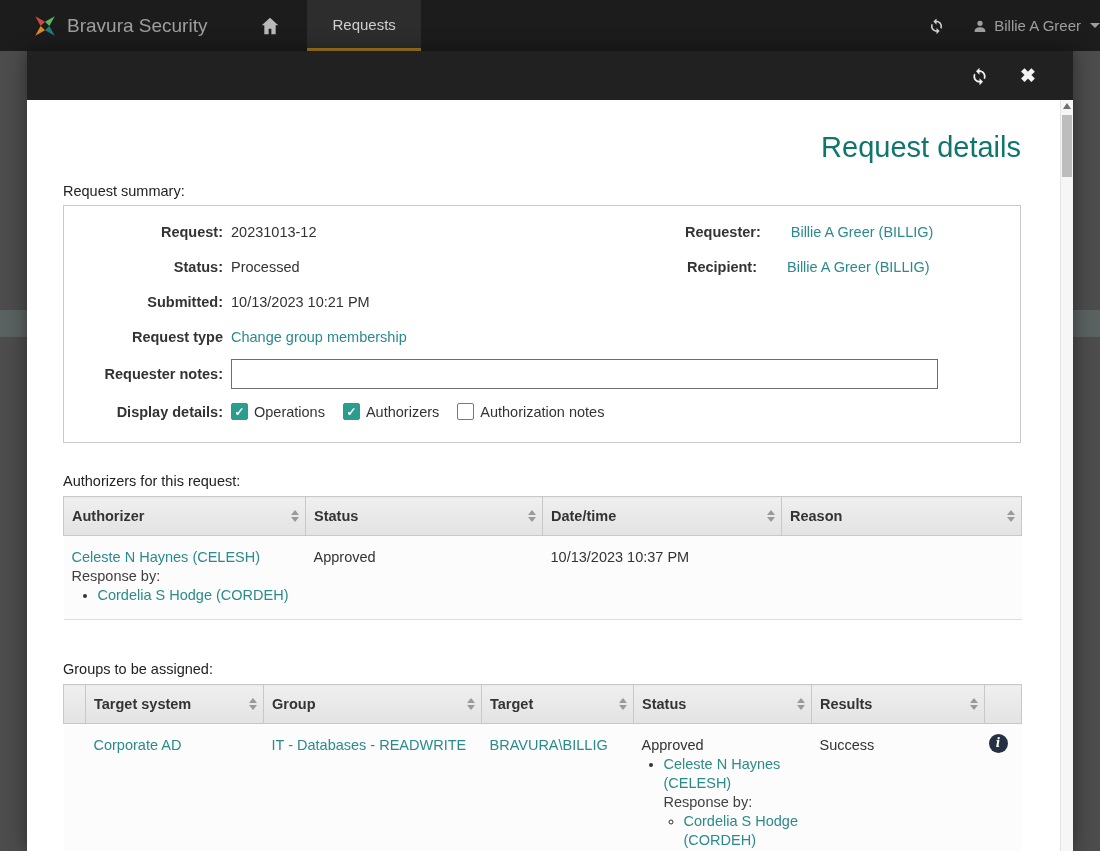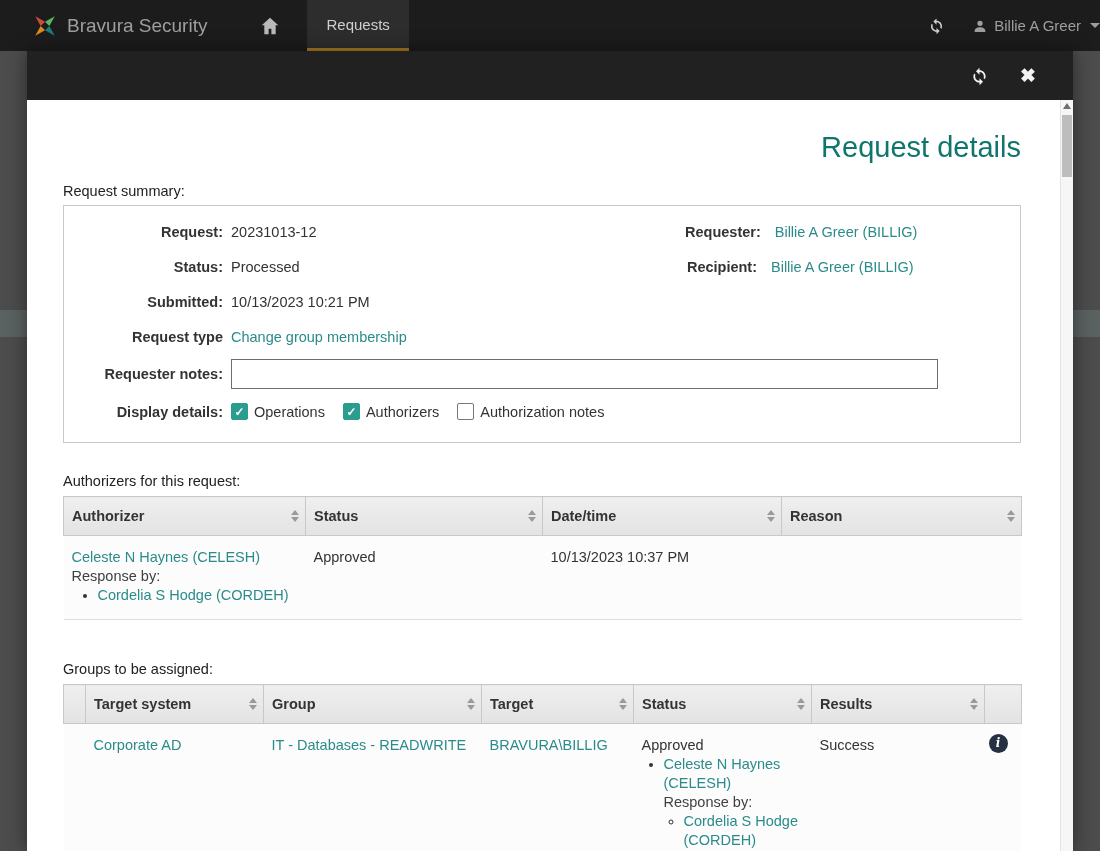"Requests" .nav-tab { padding: 0 19px -> 0 25px }
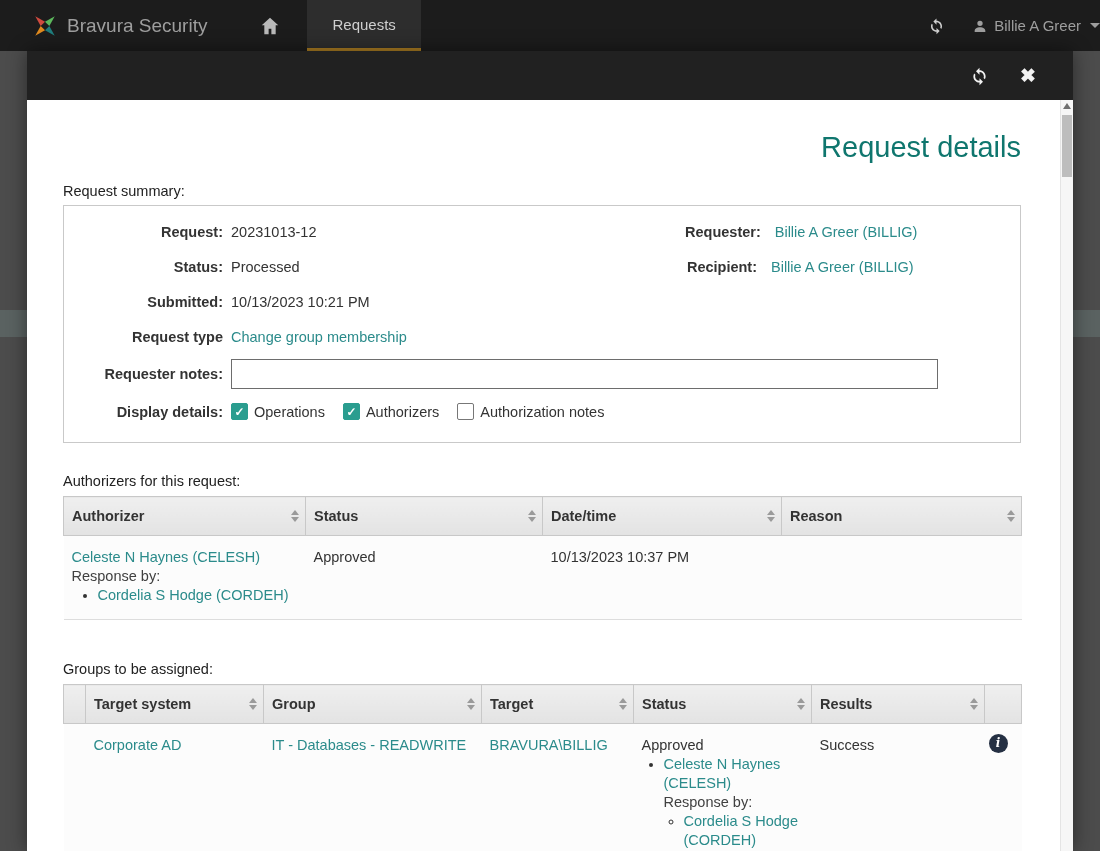"Requester:" .fright { gap: none -> 16px }
